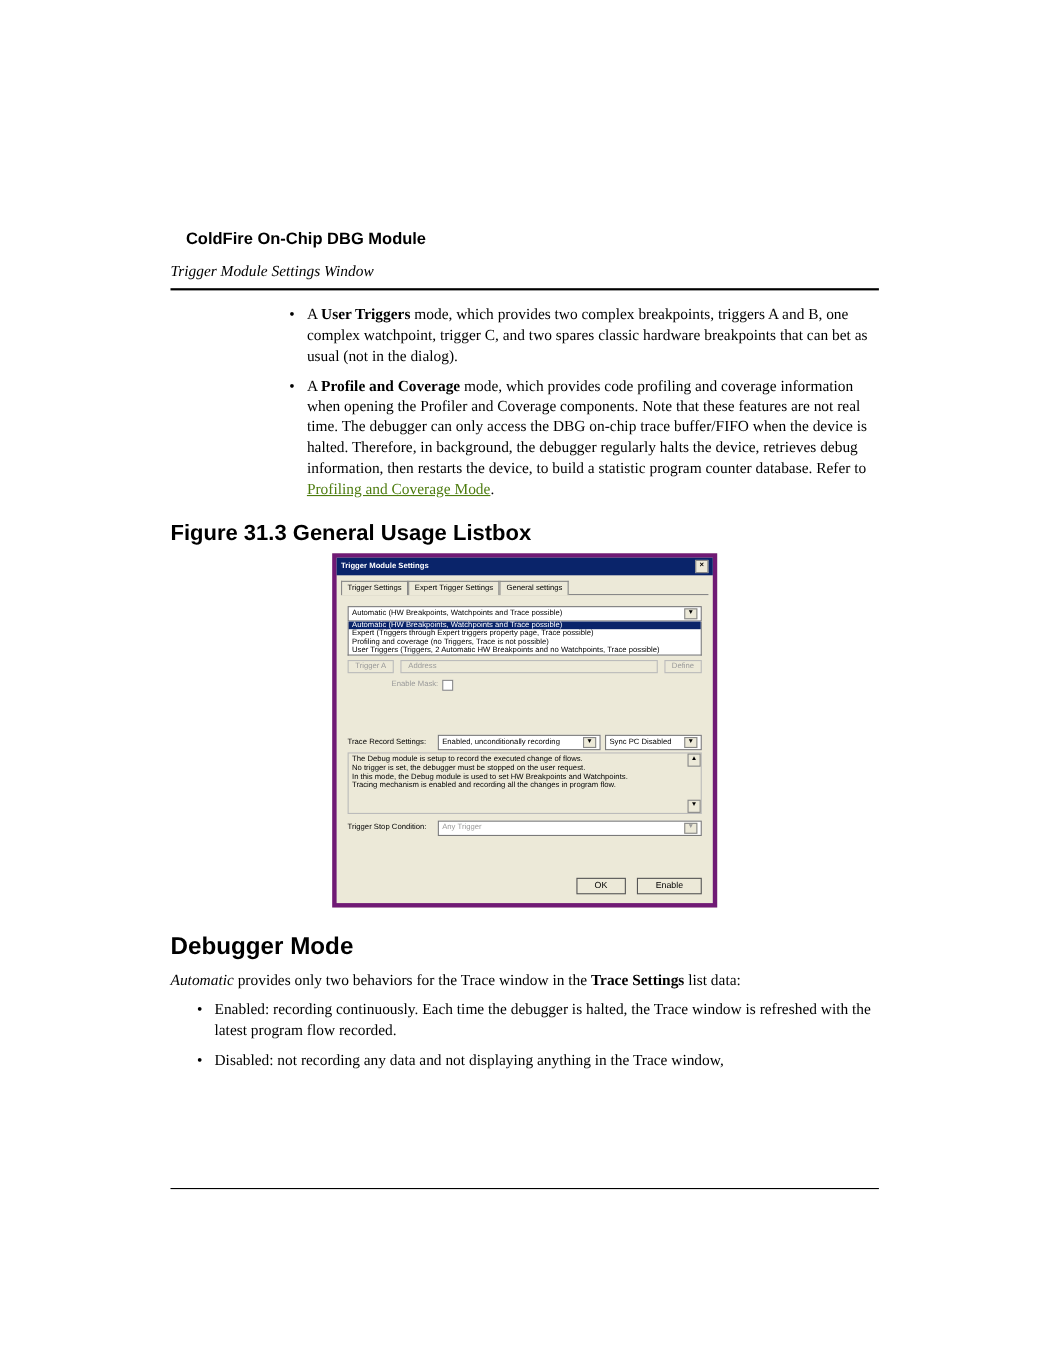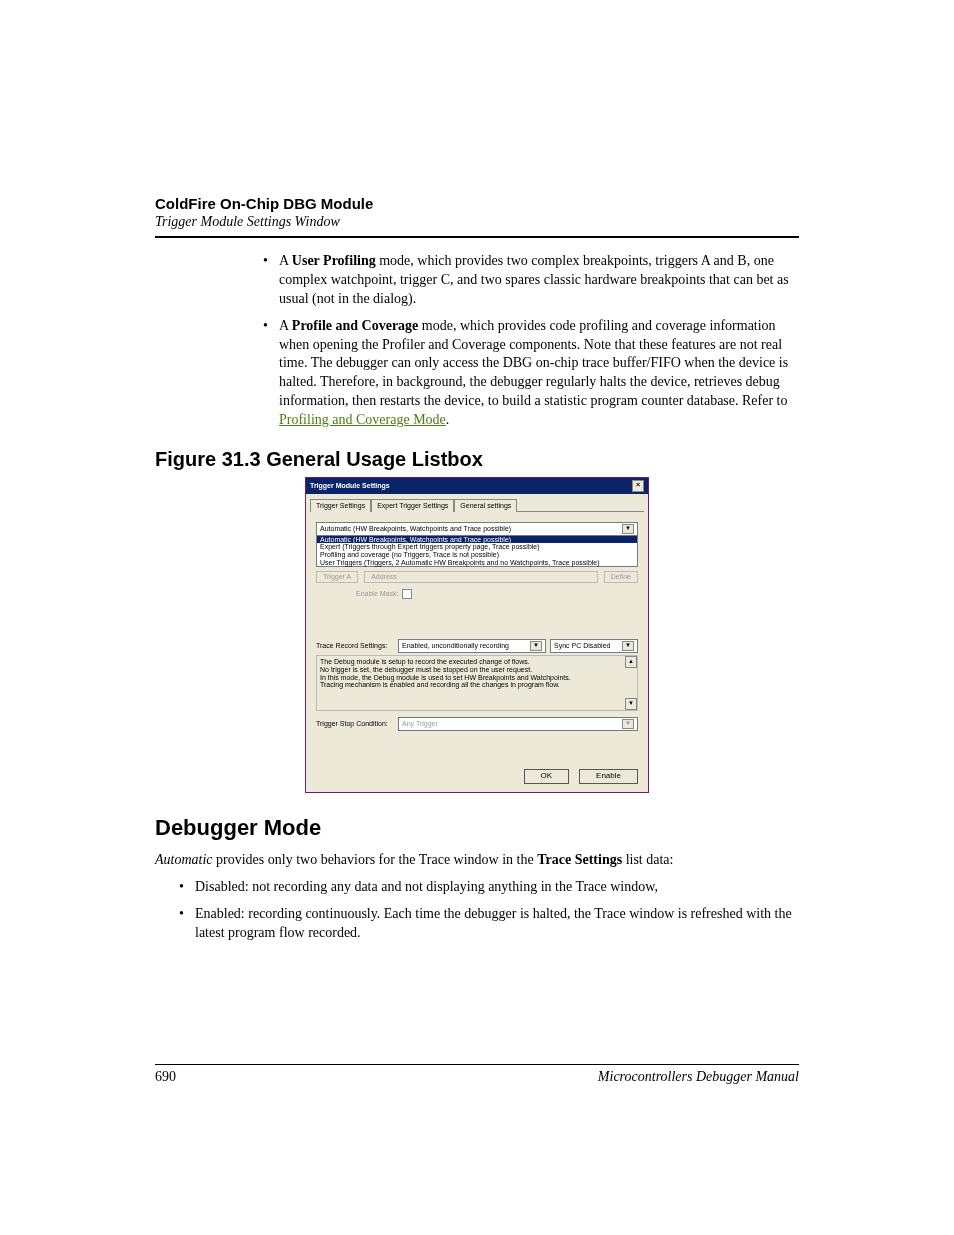"ColdFire On-Chip DBG Module" .header-title { margin: 0 -> 14px }
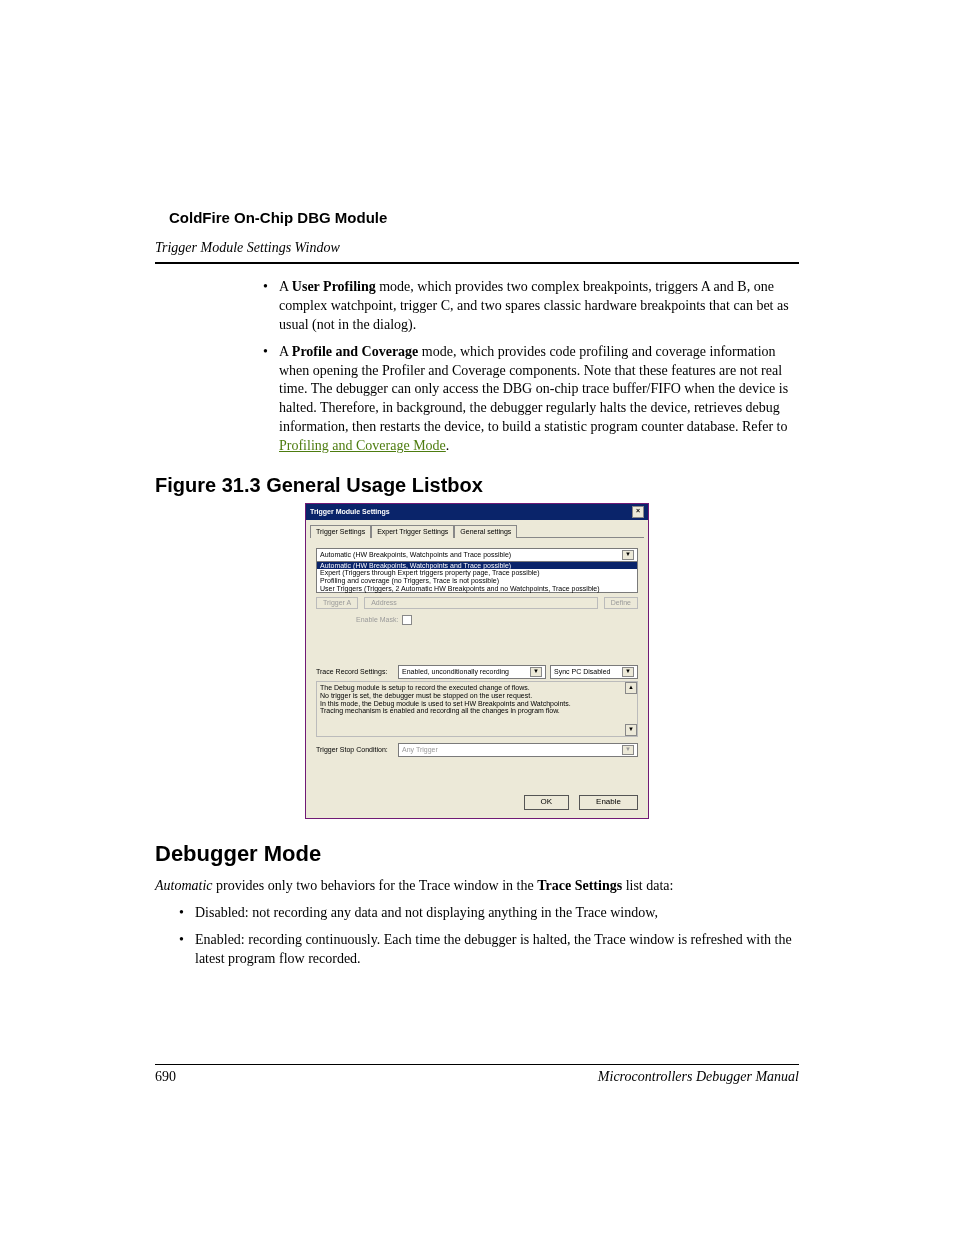"User Profiling" span.bold { text: Profiling -> Triggers }
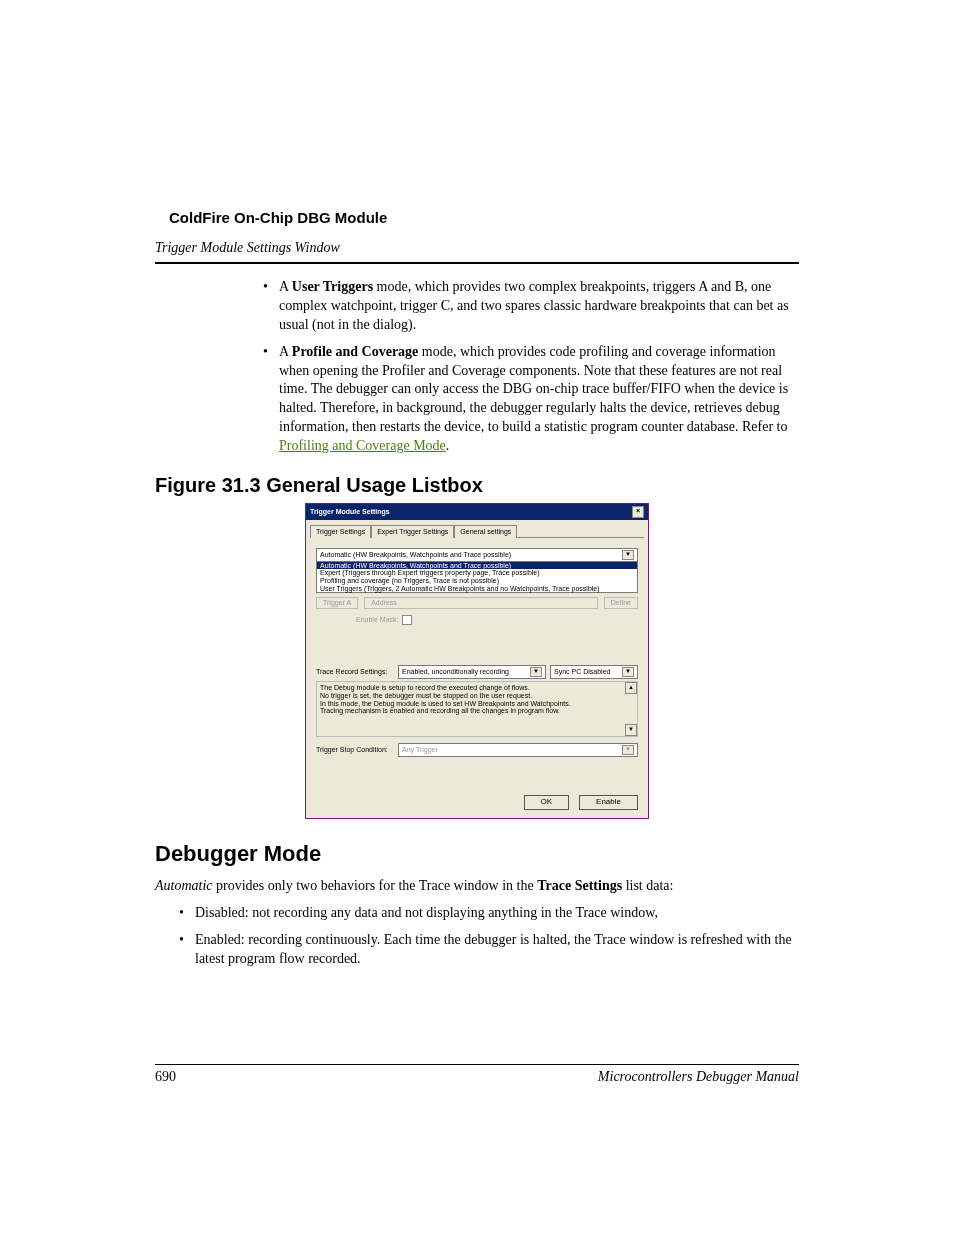"OK" .dlg { border: 1px solid #701a75 -> 4px solid #701a75 }
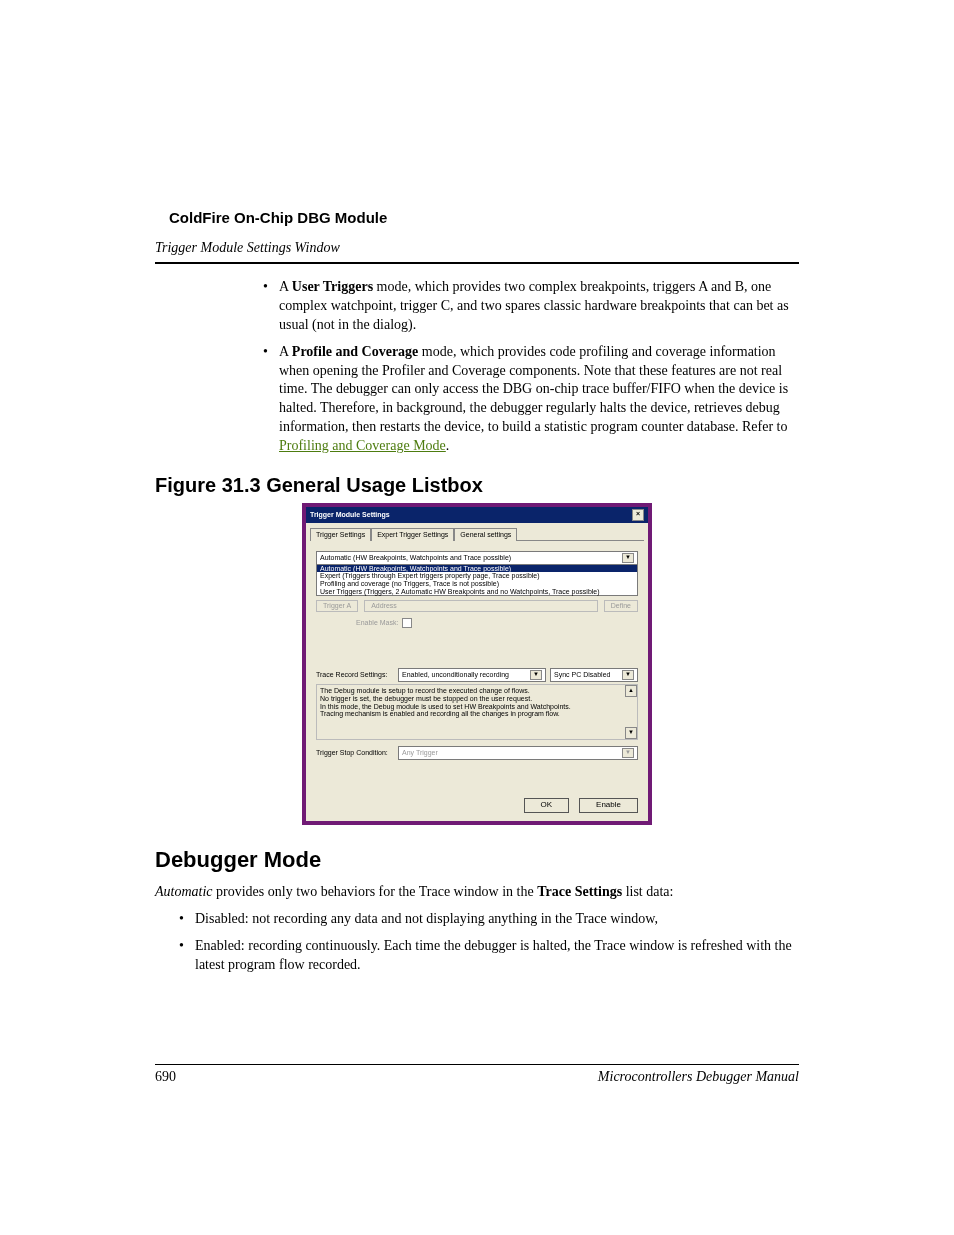"Disabled: not recording any data" li { order: before "Enabled: recording continuously. Each" -> after "Enabled: recording continuously. Each" }
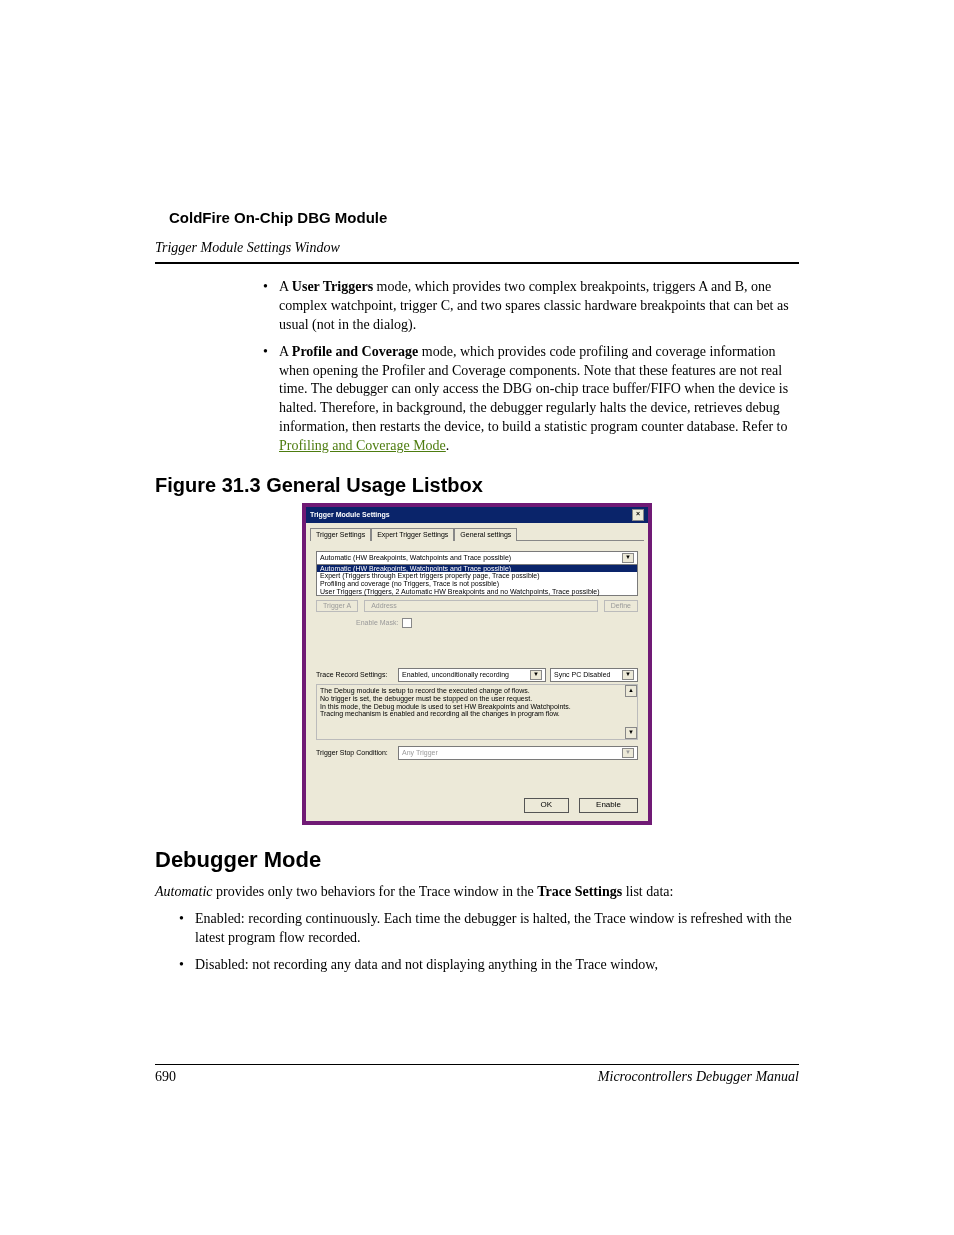"690" div.foot-row { html: <div> <span>690</span> <span>Microcontrollers Debugger Manual</span> </div> -> none }
